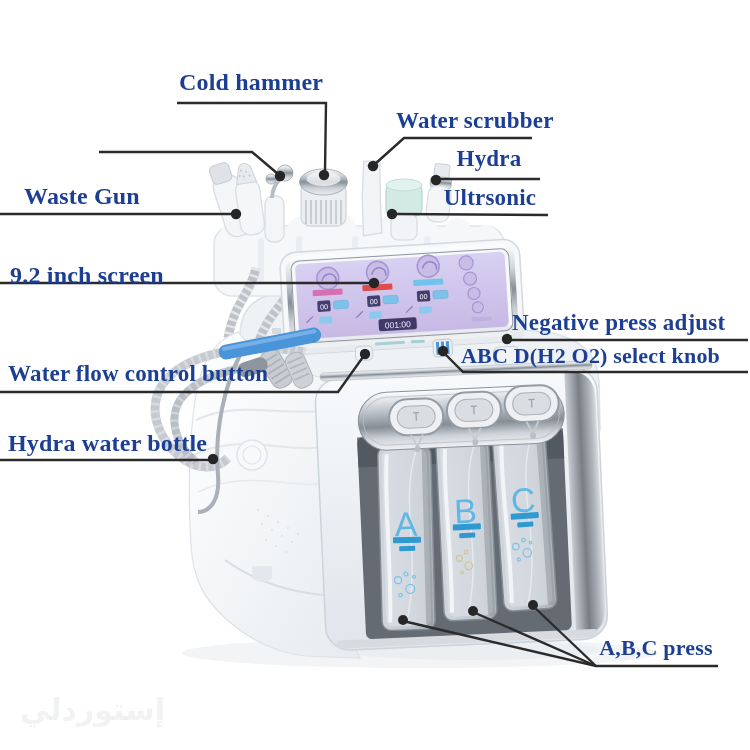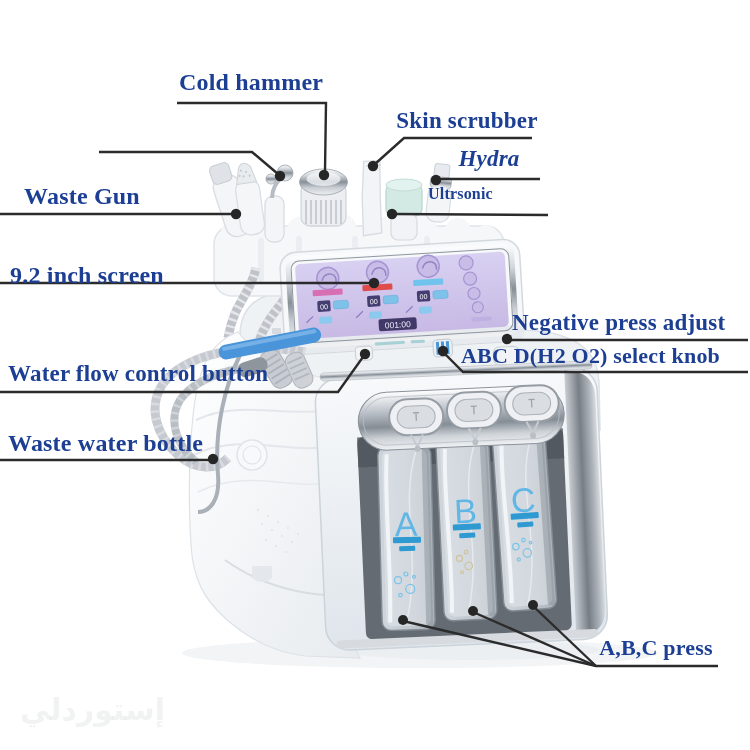"Skin scrubber" div.callout { text: Skin -> Water }
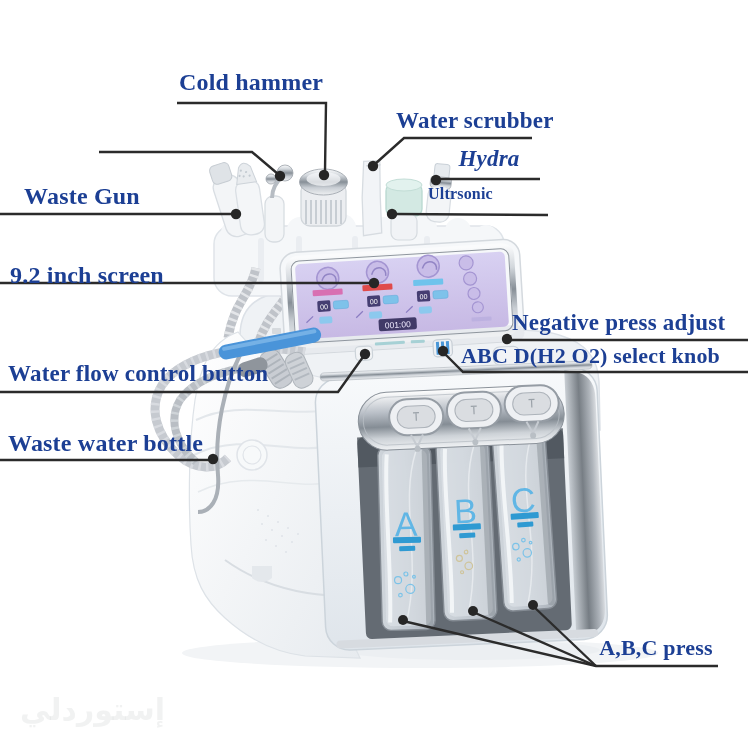"Hydra" div.callout { font-style: italic -> none }
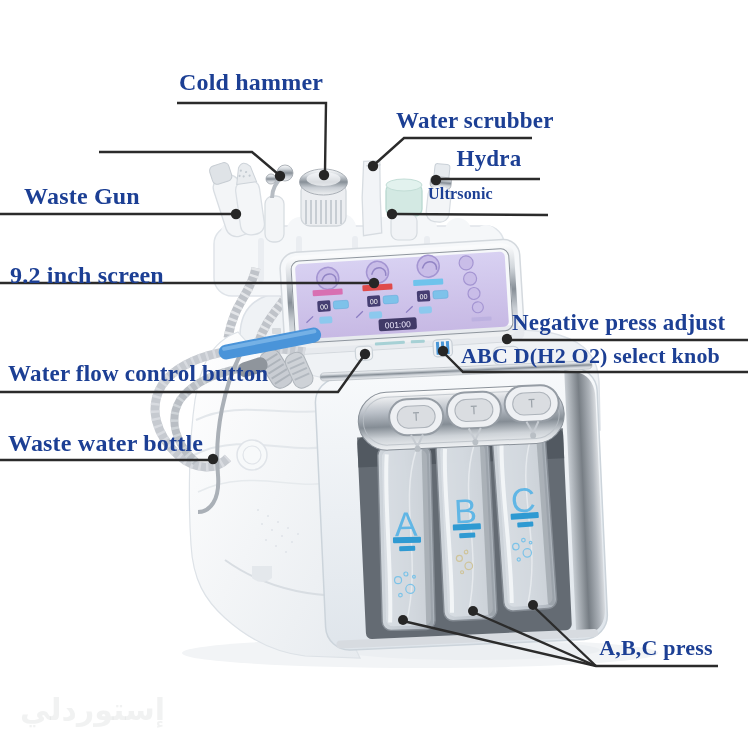"Ultrsonic" div.callout { font-size: 16px -> 23px; text-align: none -> center }
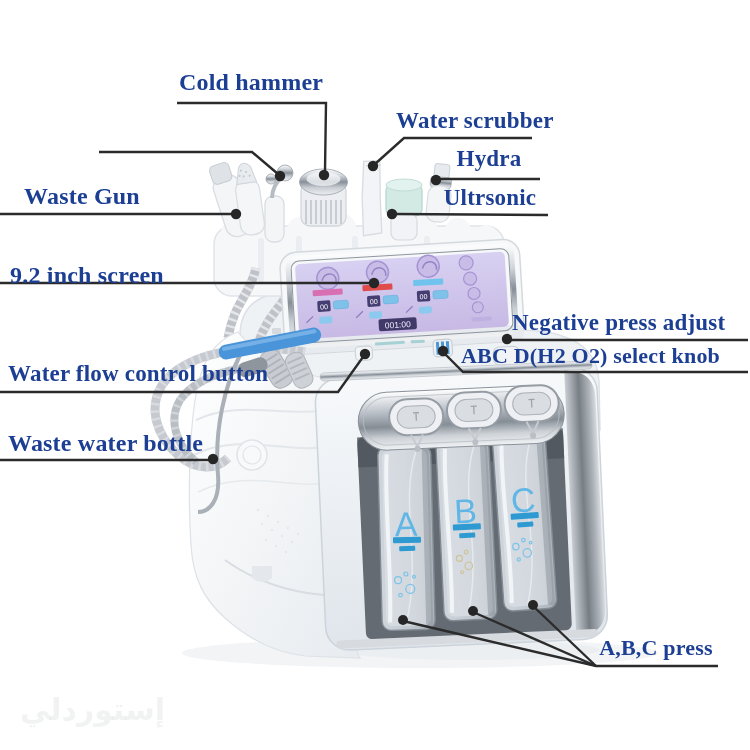"Waste water bottle" div.callout { text: Waste -> Hydra }
